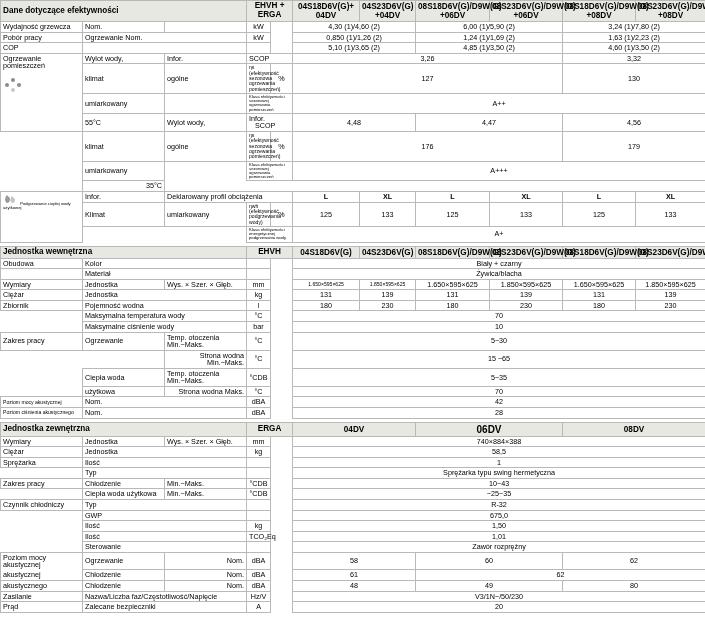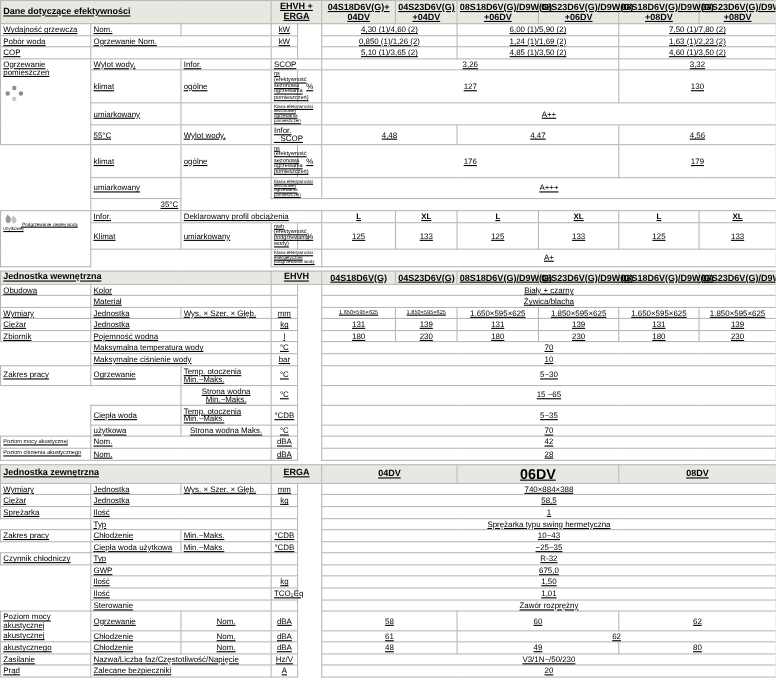"Dane dotyczące efektywności" table { text-decoration: underline -> none }
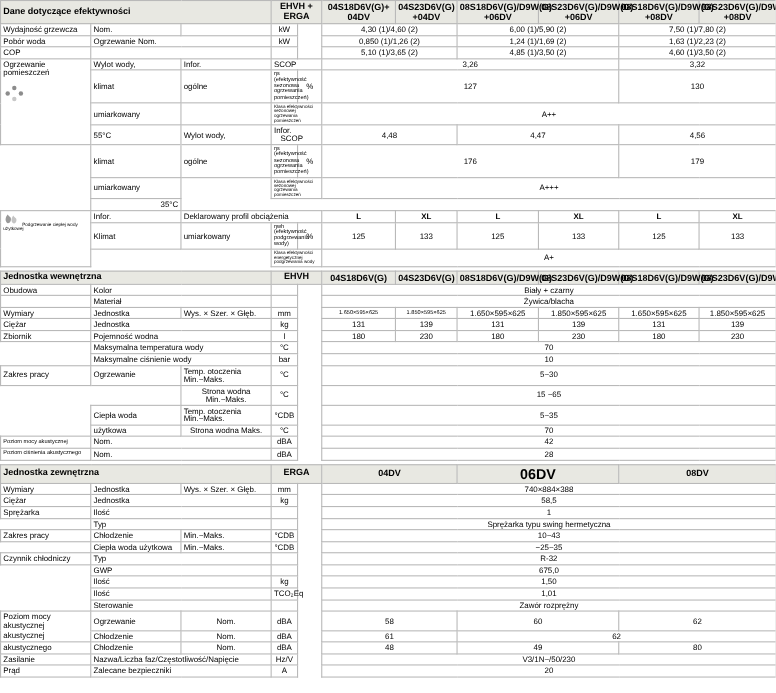"7,50 (1)/7,80 (2)" td.c { text: 7,50 -> 3,24 }
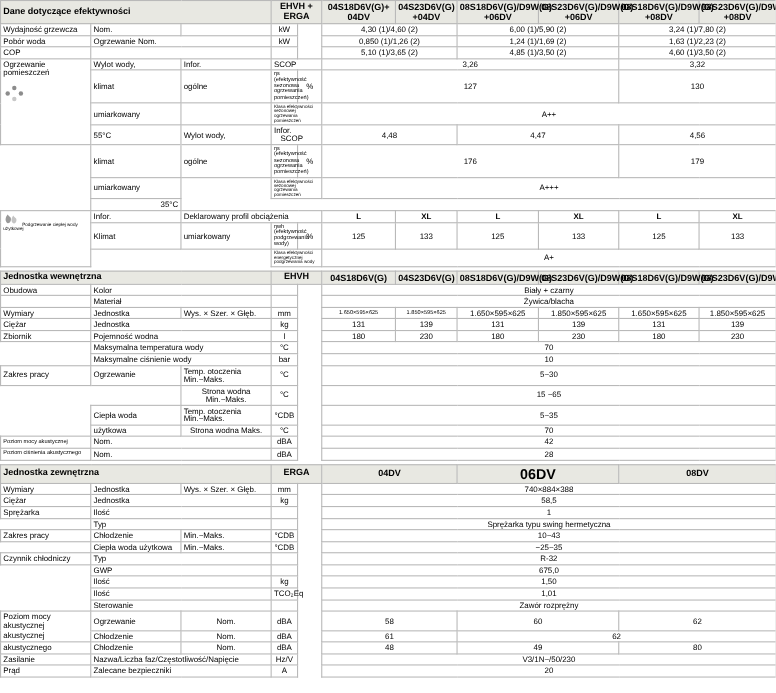"Pobór woda" td.l { text: woda -> pracy }
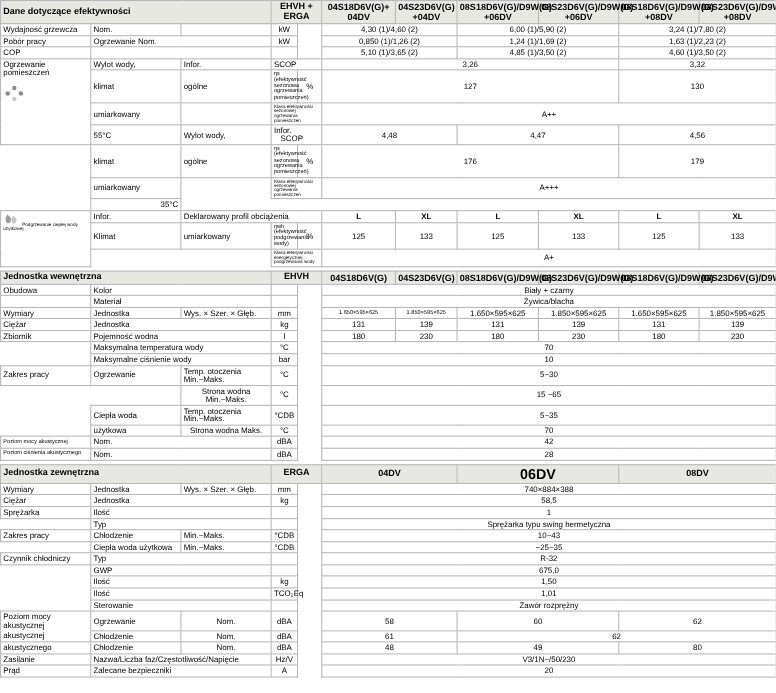"Strona wodna Min.~Maks." .r { text-align: center -> right }
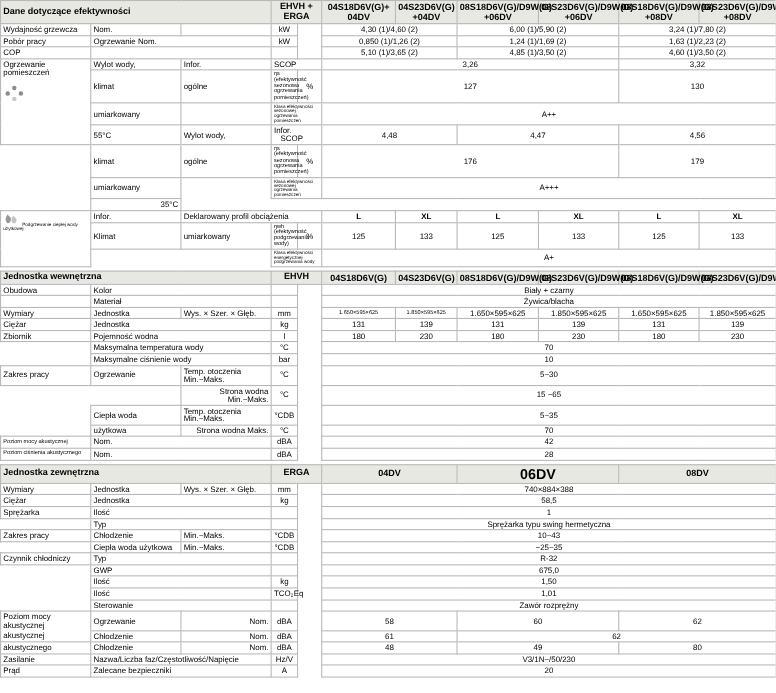"06DV" td.colhead { font-size: 13px -> 10px }
